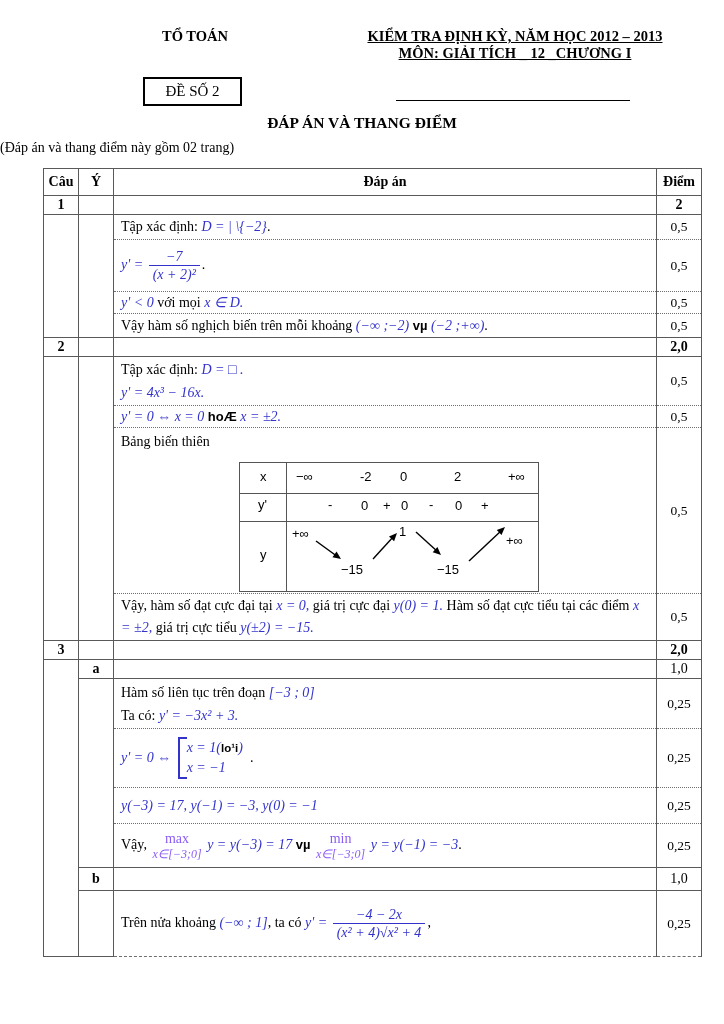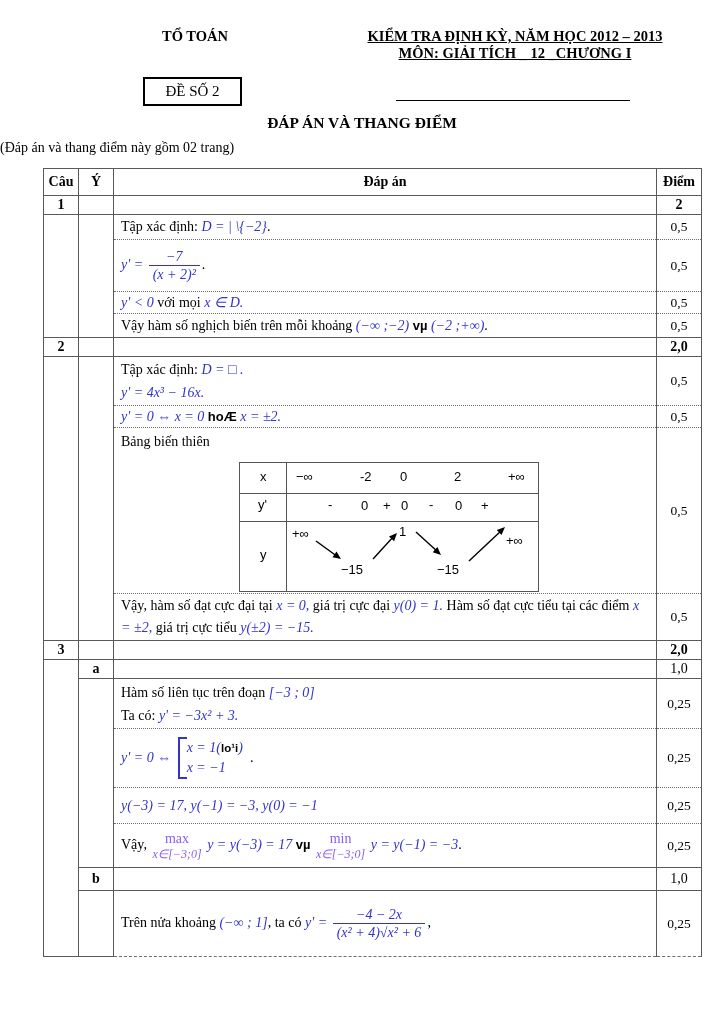"x² + 6" span.rq { text: 6 -> 4 }
